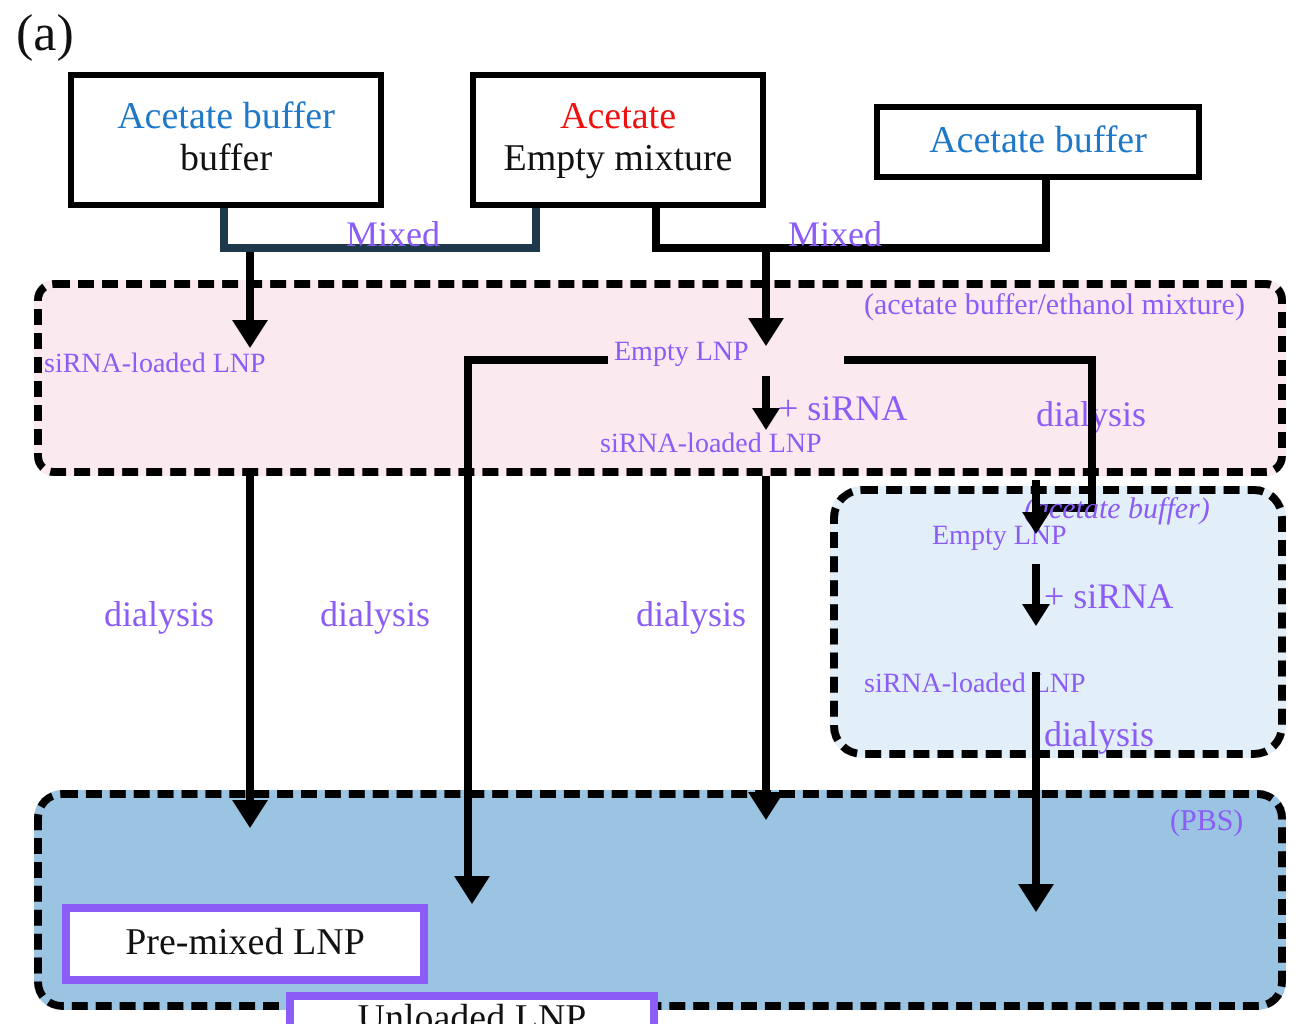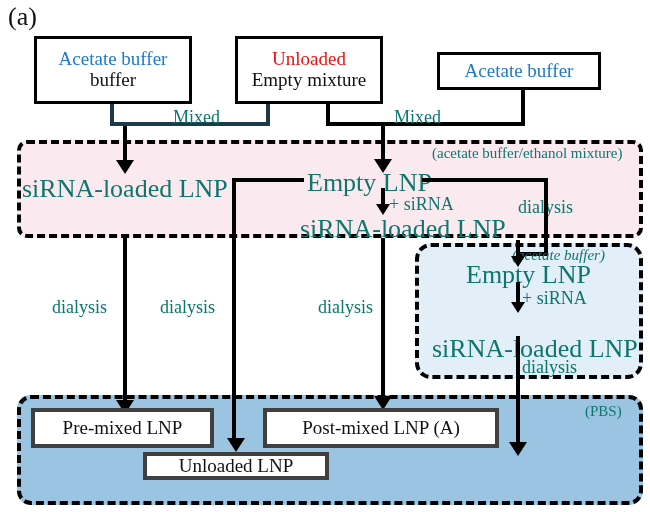"Unloaded" div.reagent-line { text: Unloaded -> Acetate }
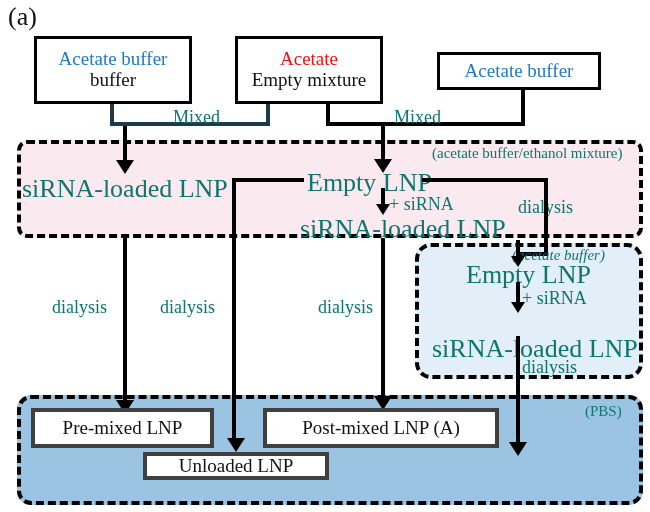"Mixed" .dtext { color: #0f766e -> #8b5cf6 }
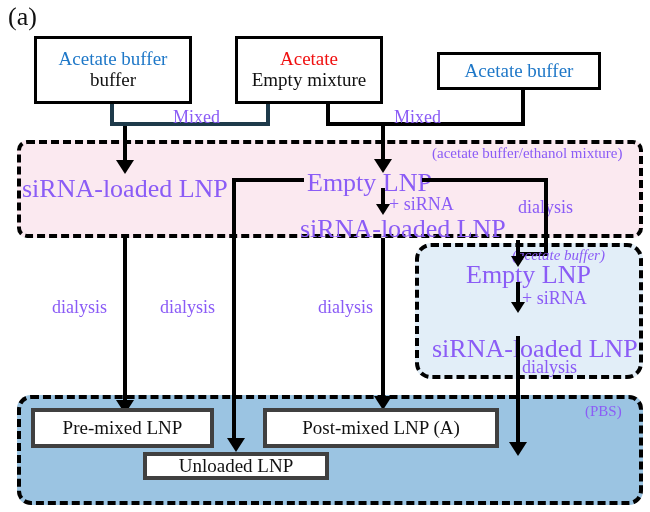"siRNA-loaded LNP" .dtext.big { font-size: 26px -> 14px }
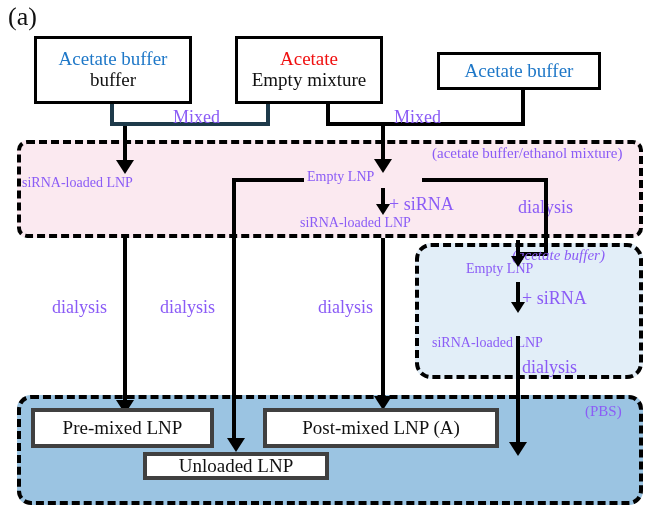"Pre-mixed LNP" .result-box { border: 4px solid #404040 -> 4px solid #8b5cf6; margin-top: none -> 44px }
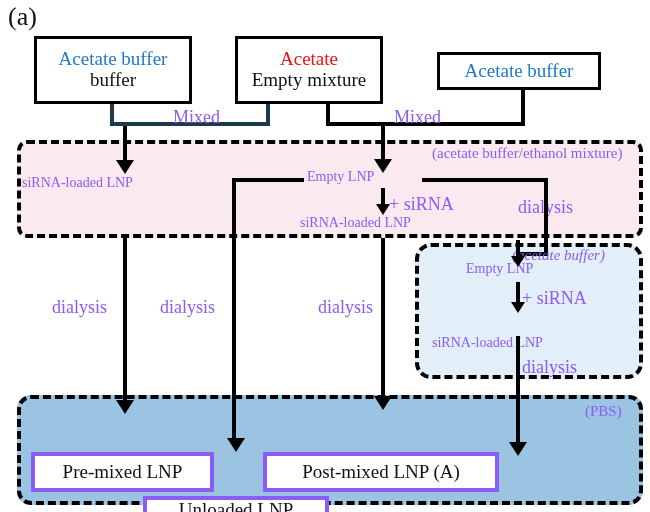"Post-mixed LNP (A)" div.result-box { html: <div> <span>Post-mixed LNP (A)</span> </div> -> none }
